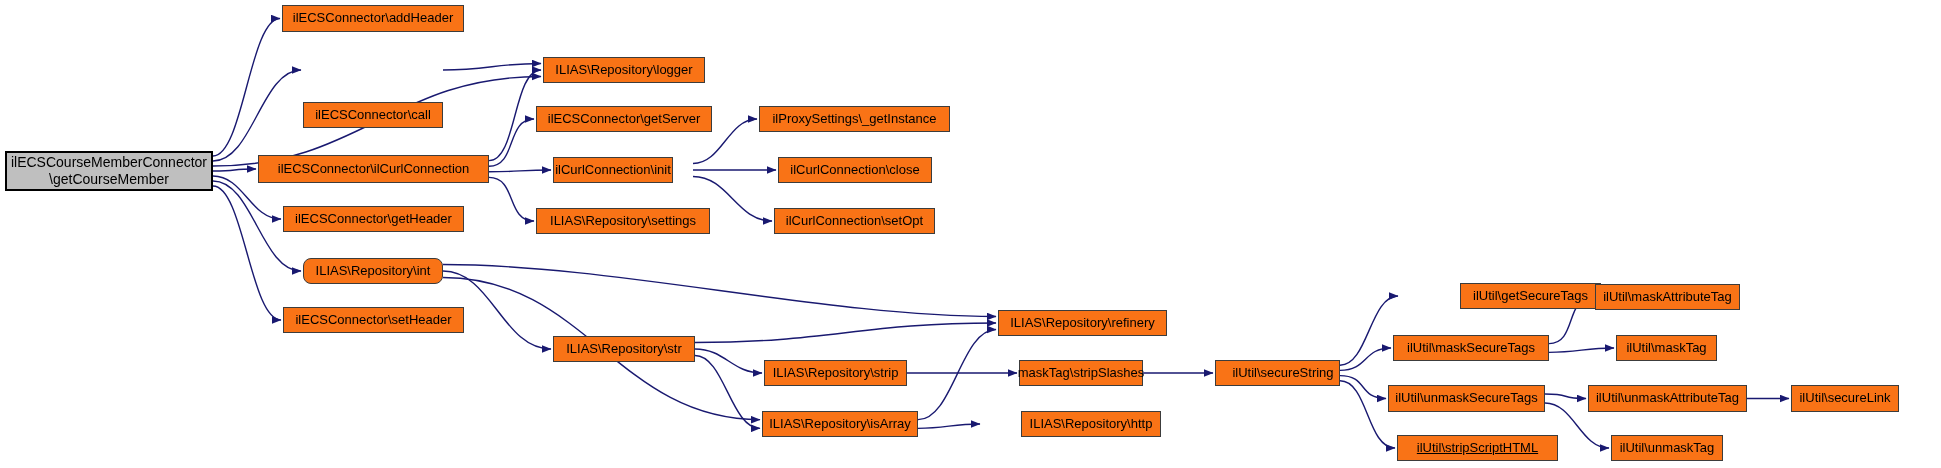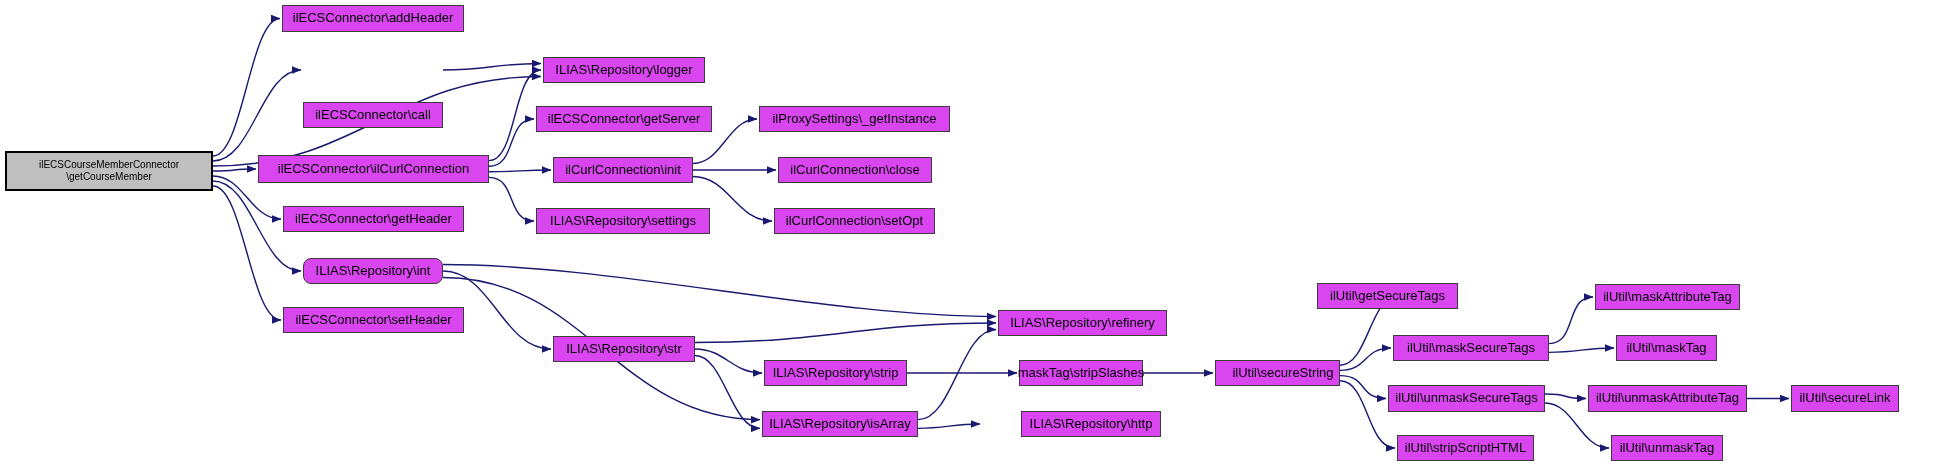"ilECSConnector\addHeader" .node { background: #d946ef -> #f97316 }
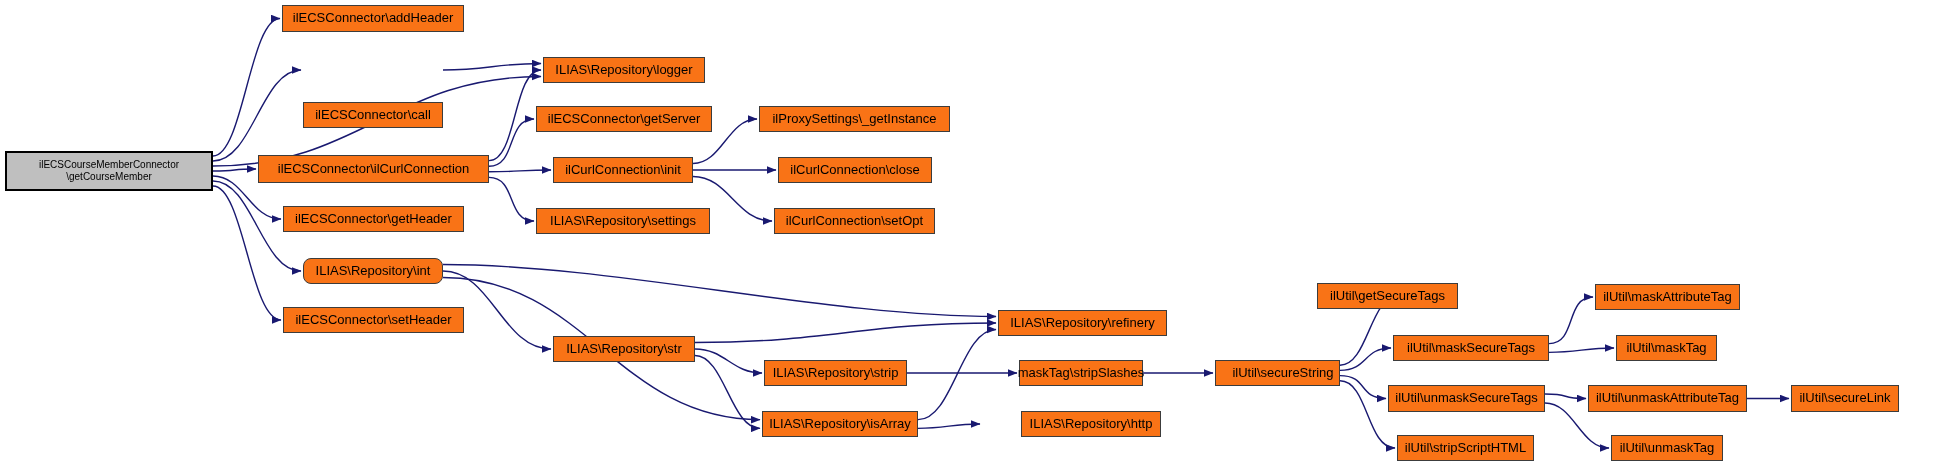"ilECSCourseMemberConnector" .node.highlight { font-size: 10px -> 14px }
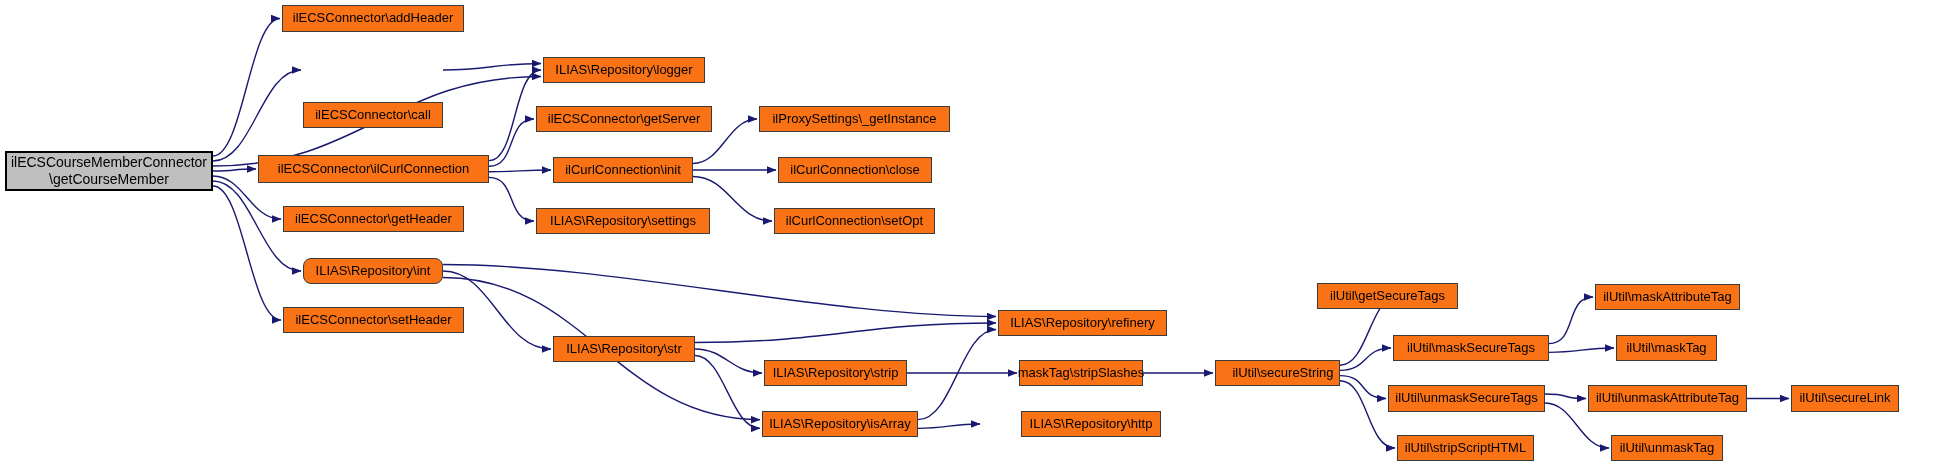"ilCurlConnection\init" div.node { width: 140px -> 120px }
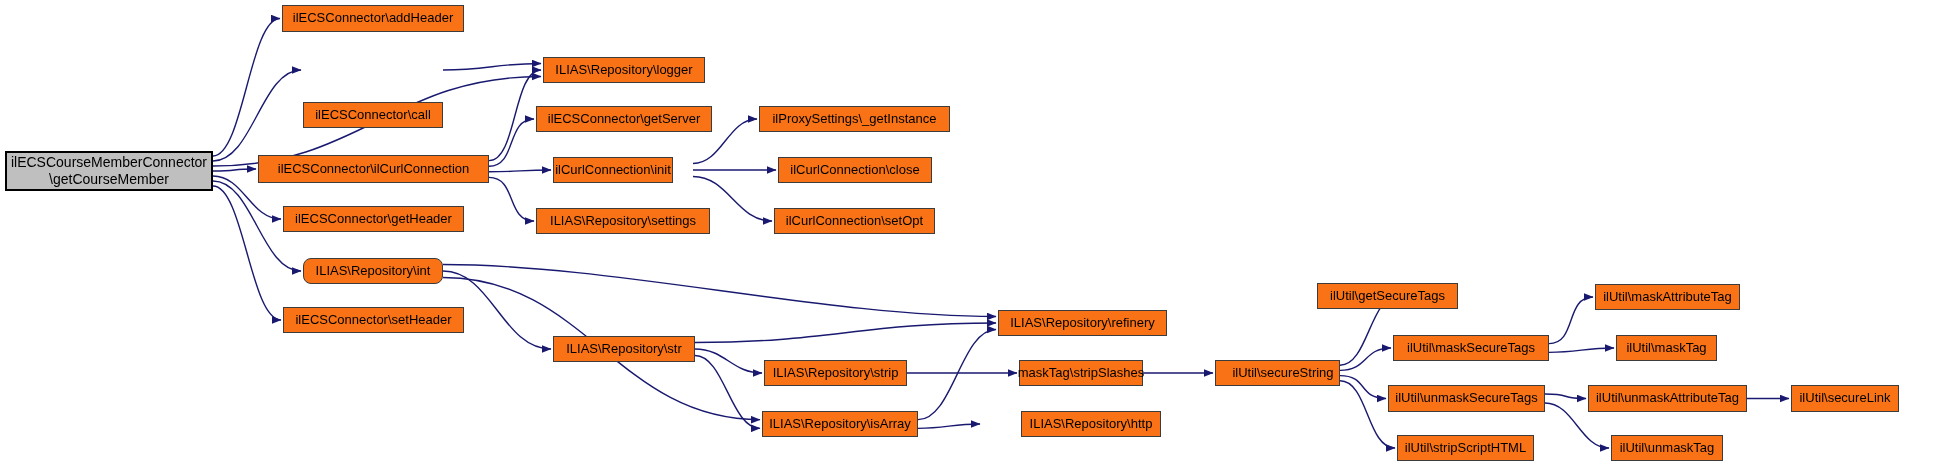"ilUtil\getSecureTags" div.node { left: 1317px -> 1460px }
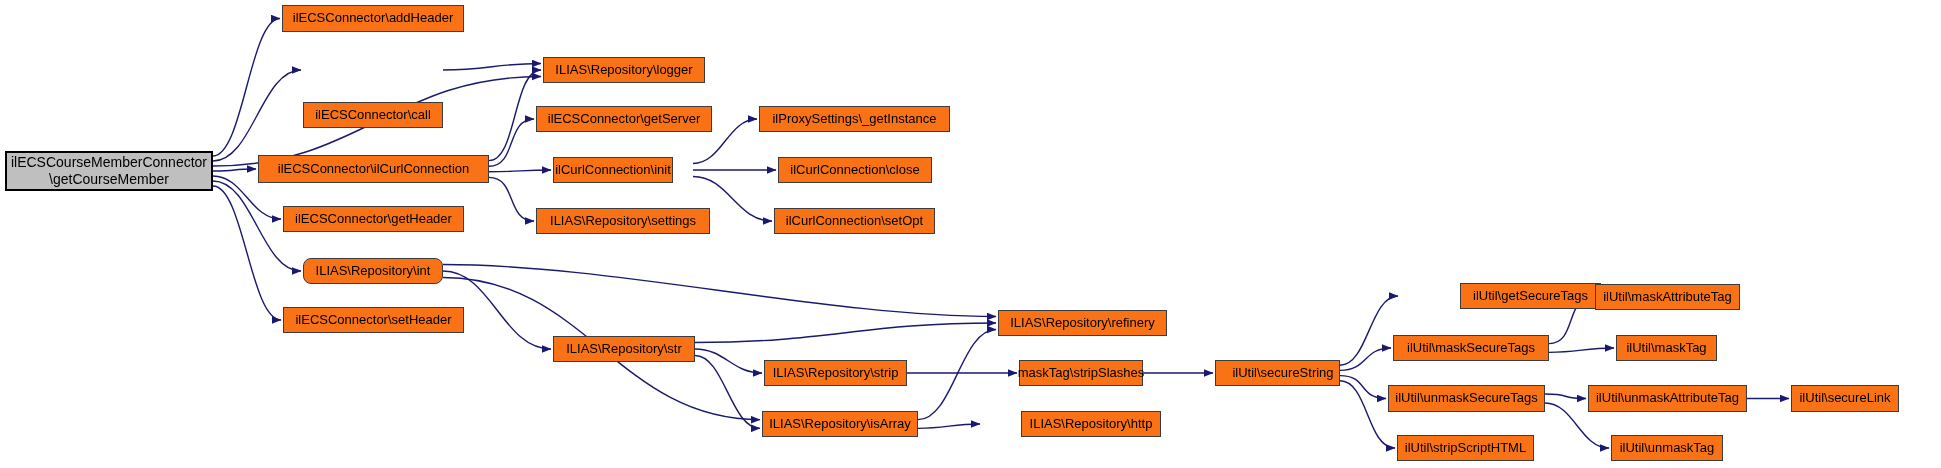"ilUtil\stripScriptHTML" div.node { text-decoration: none -> underline; width: 137px -> 161px }
